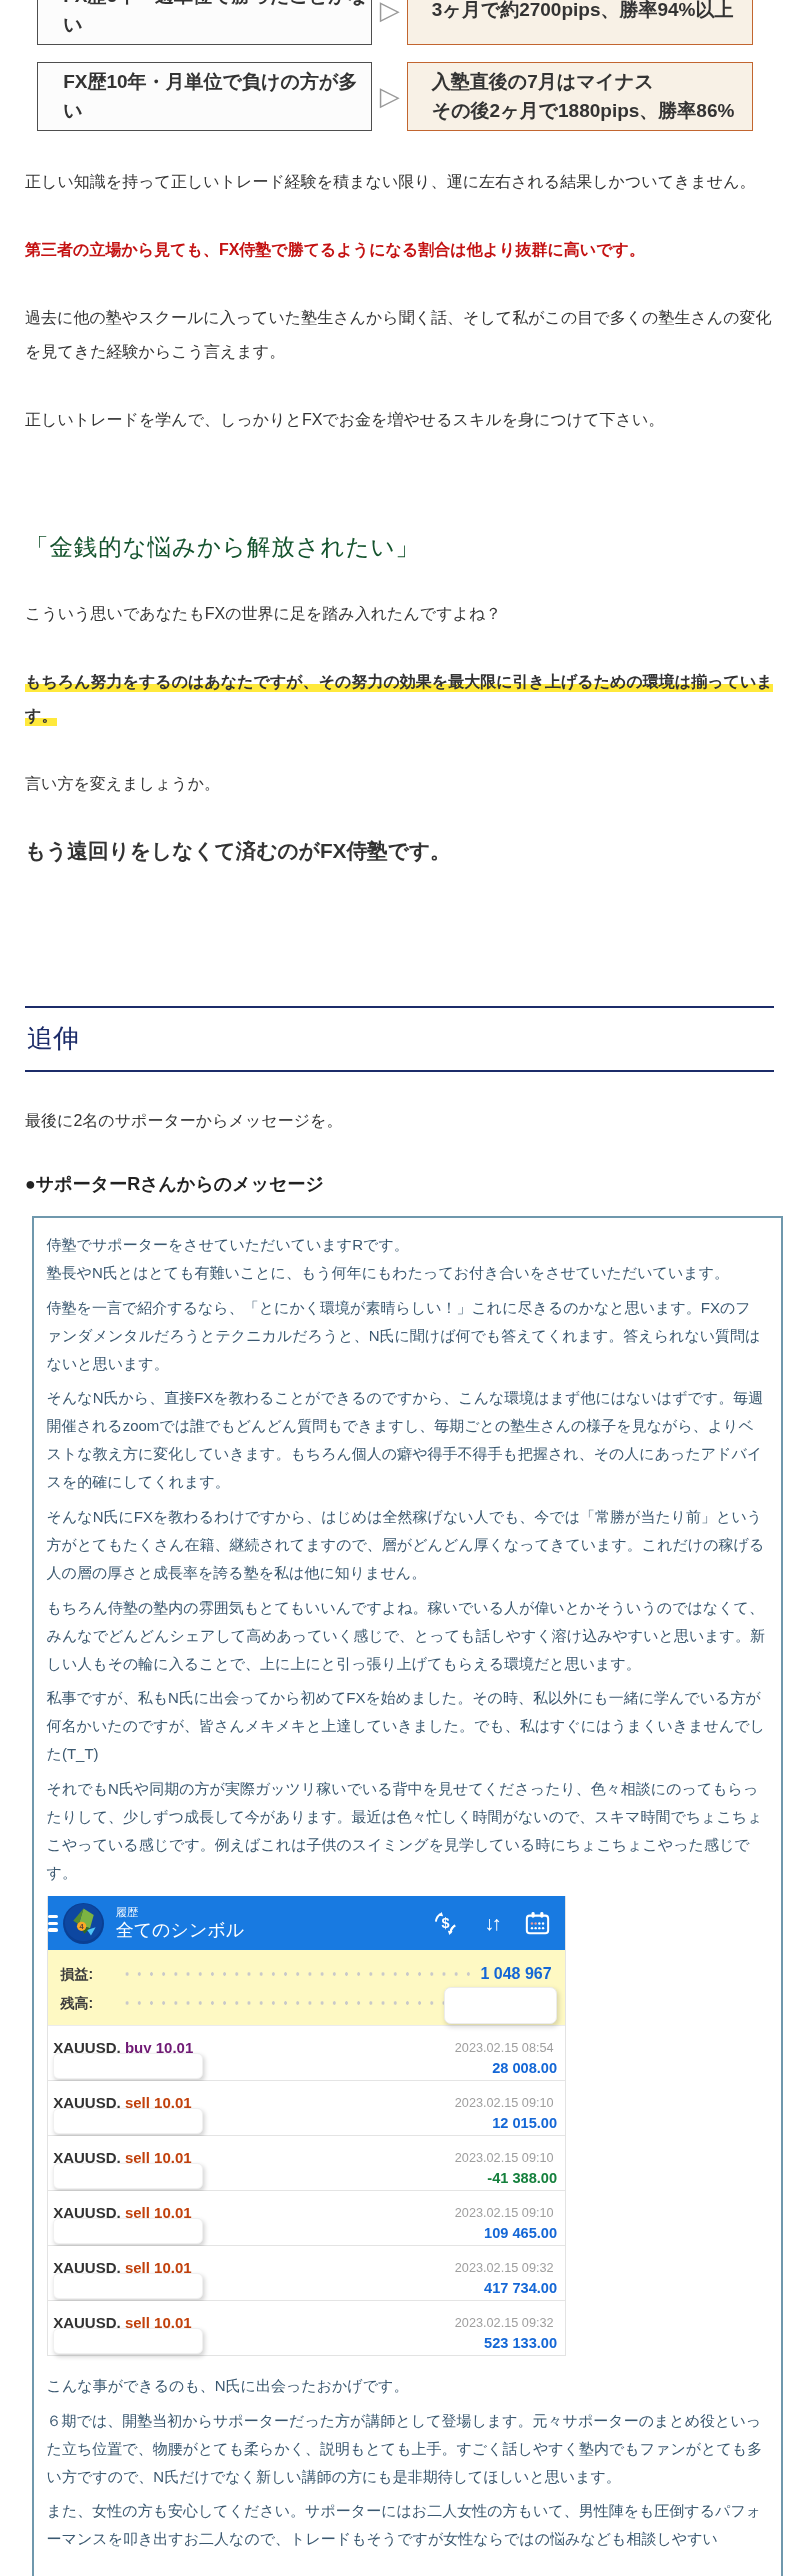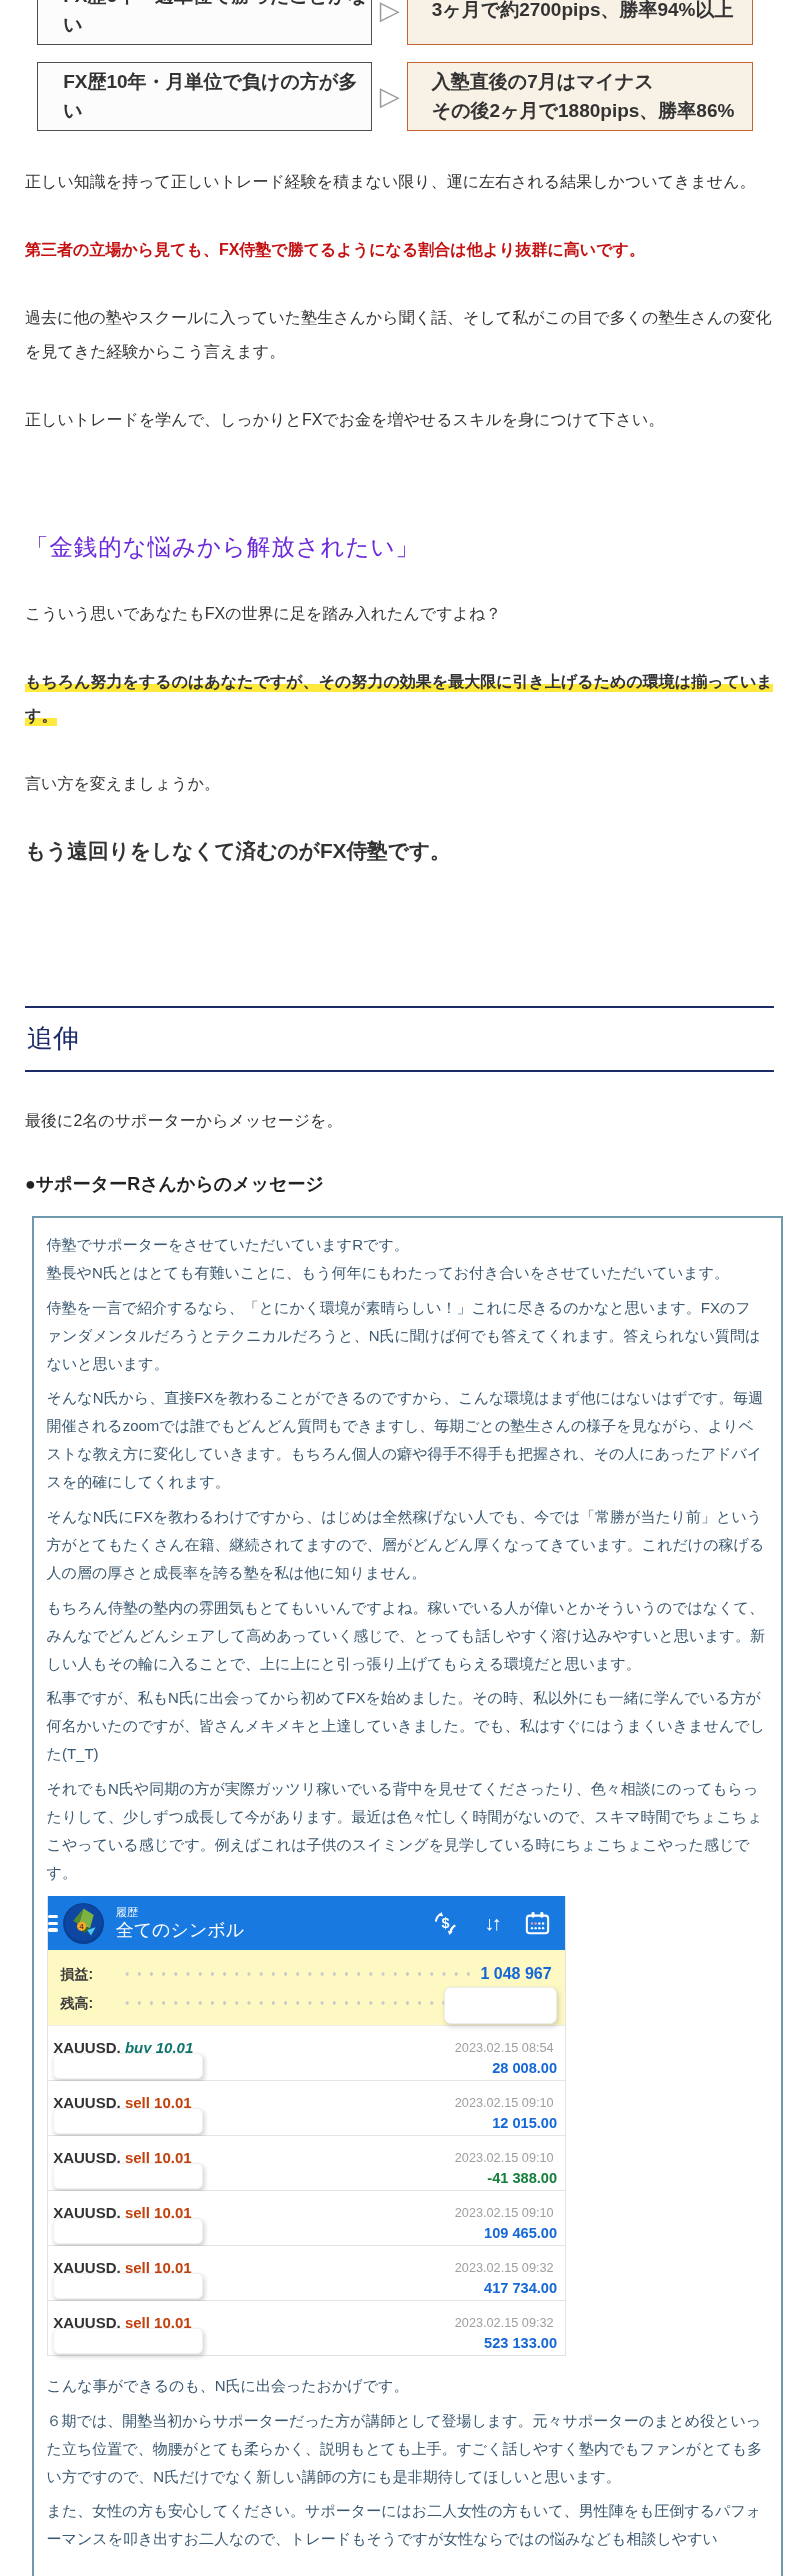"「金銭的な悩みから解放されたい」" h2.desire { color: #6d28d9 -> #14532d }
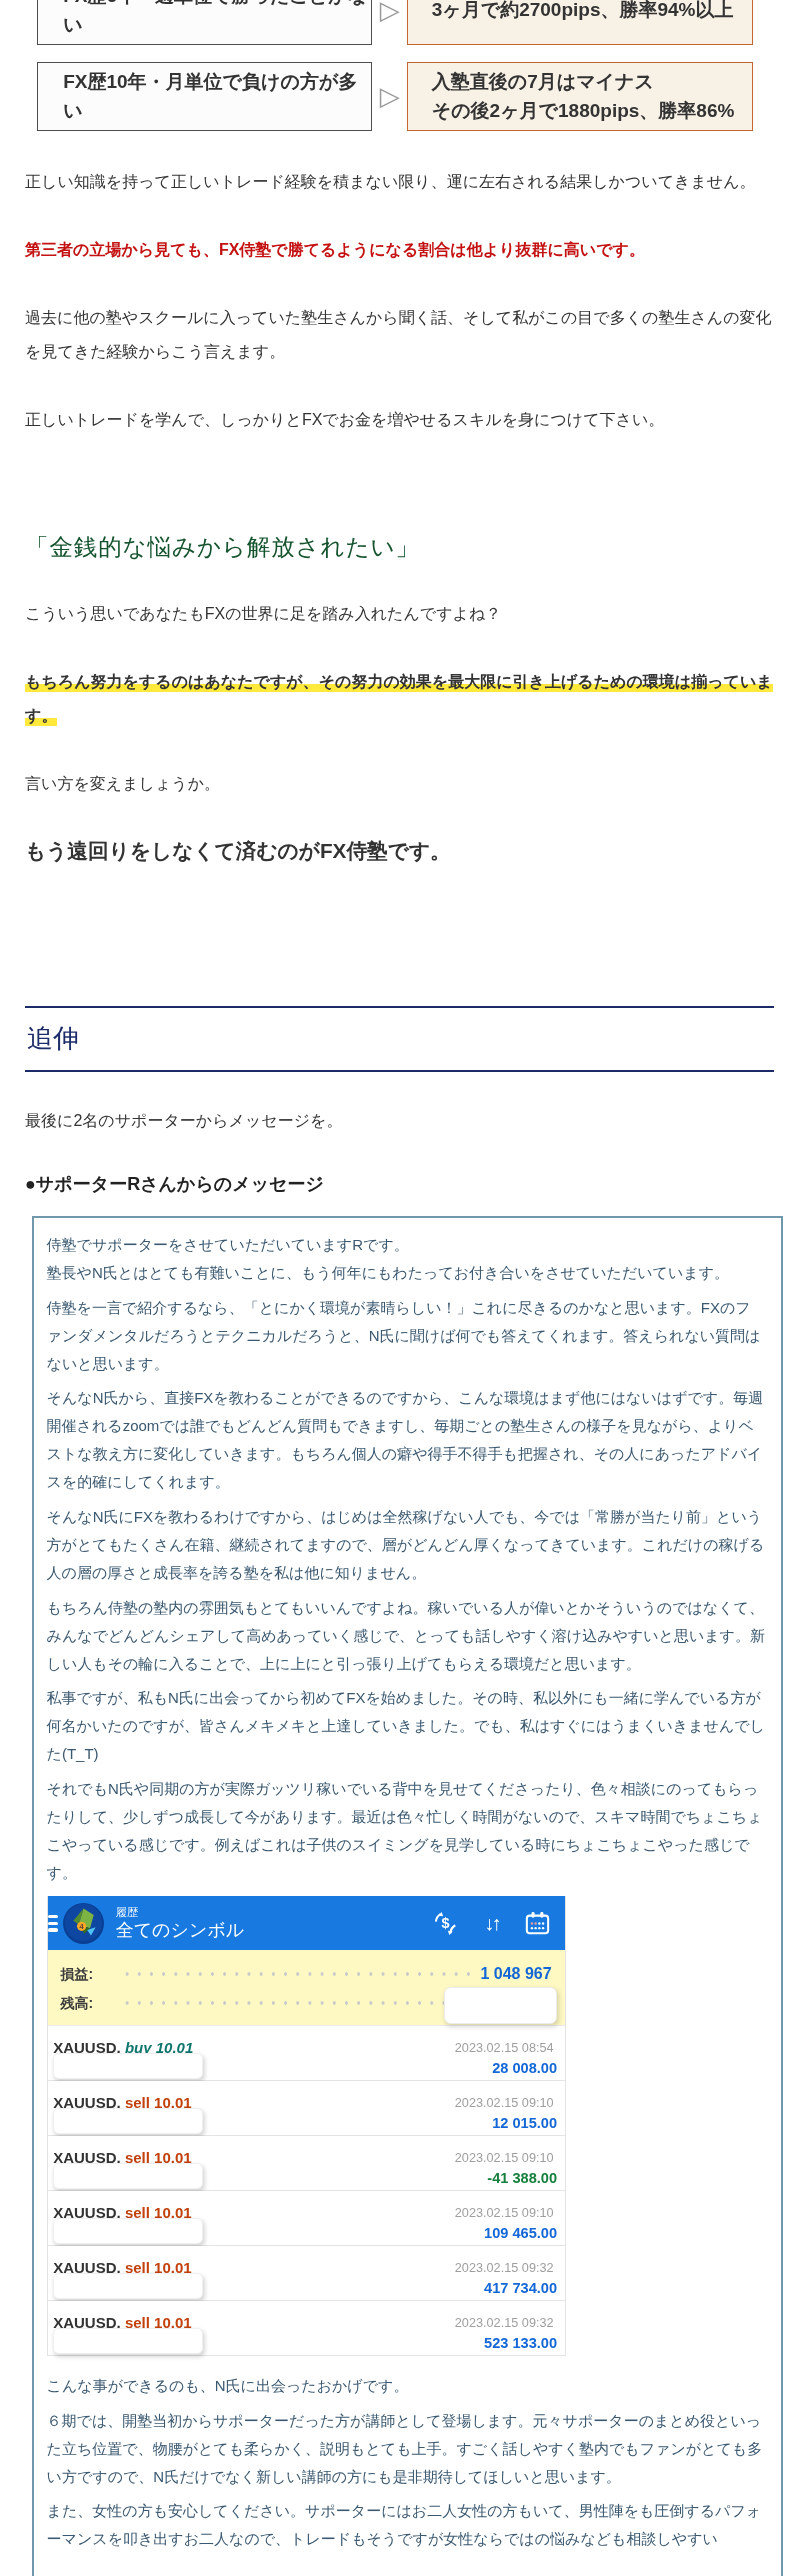"buy 10.01" .side.buy { color: #0f766e -> #701a75; font-style: italic -> none }
